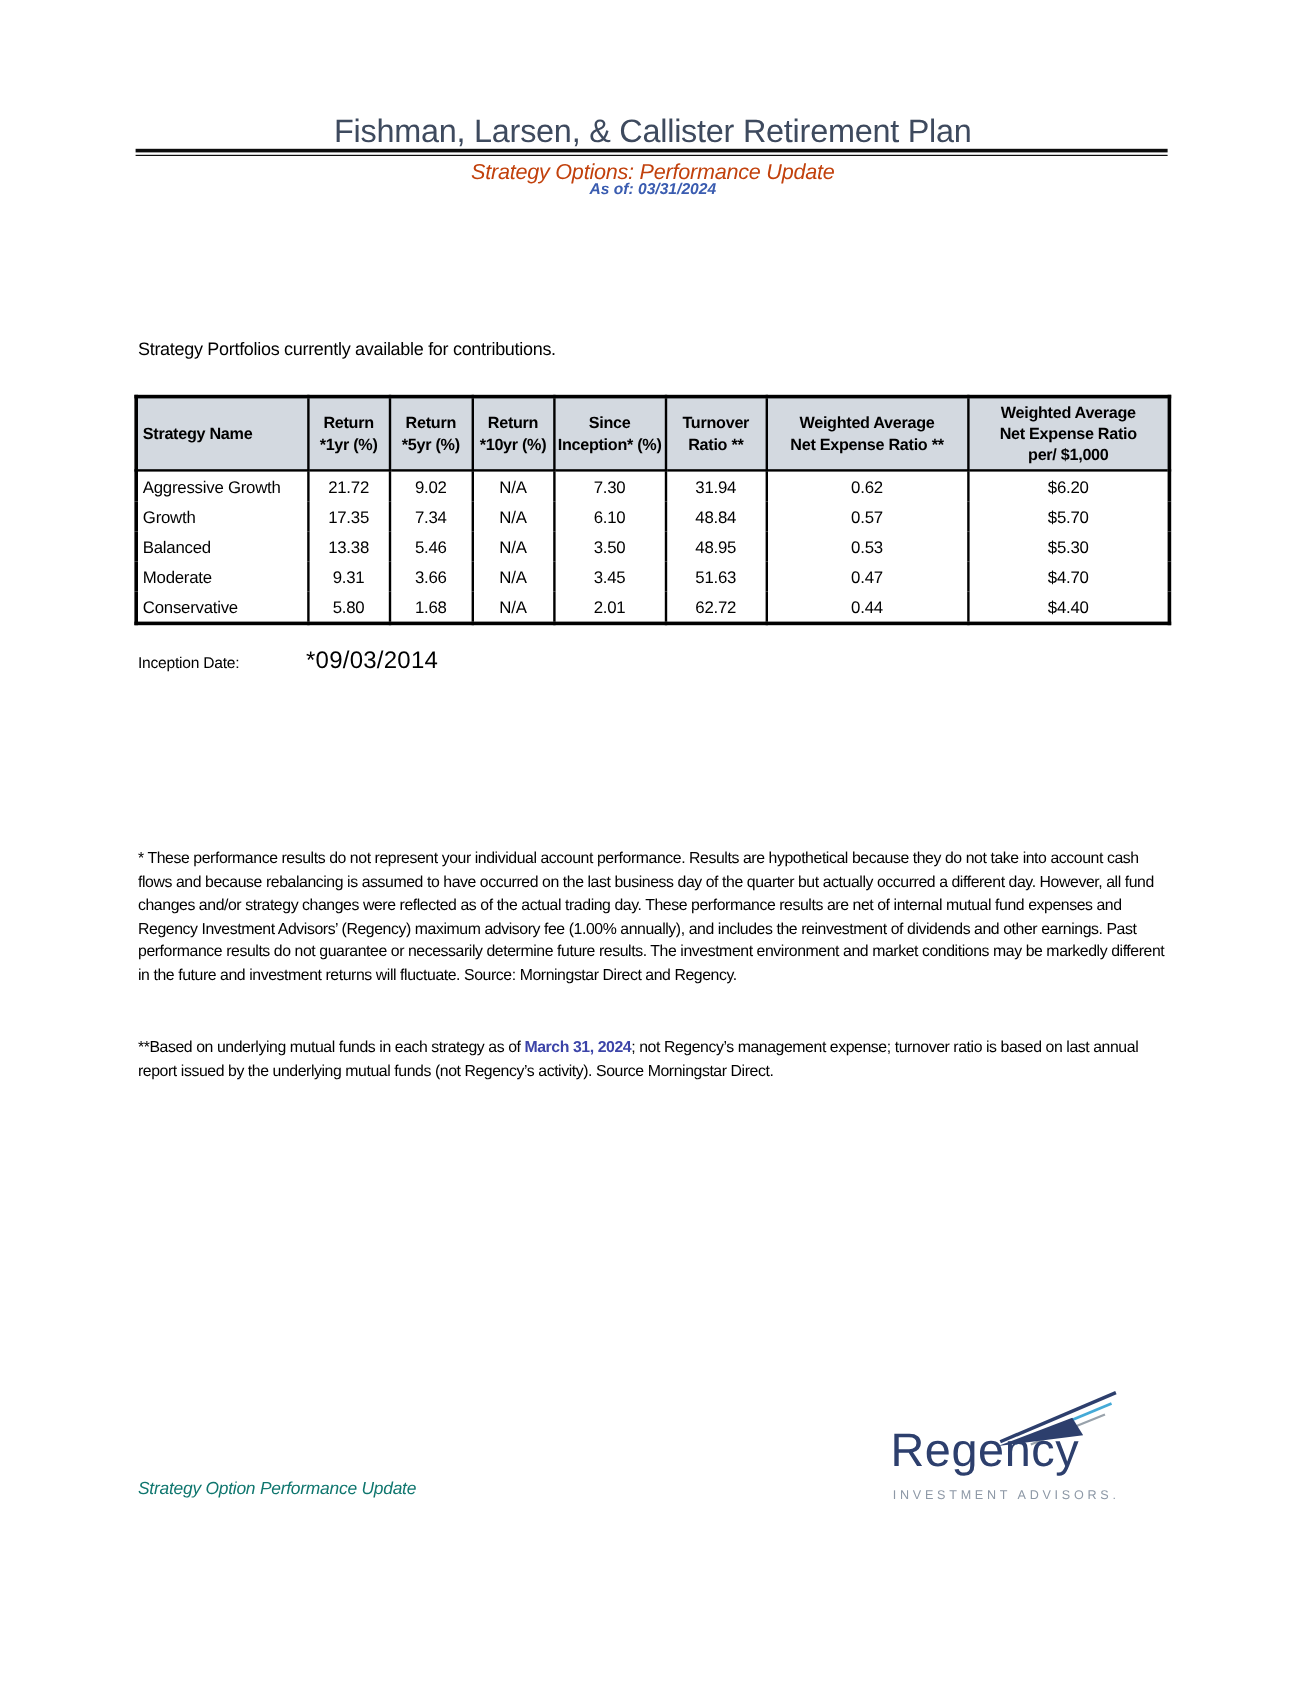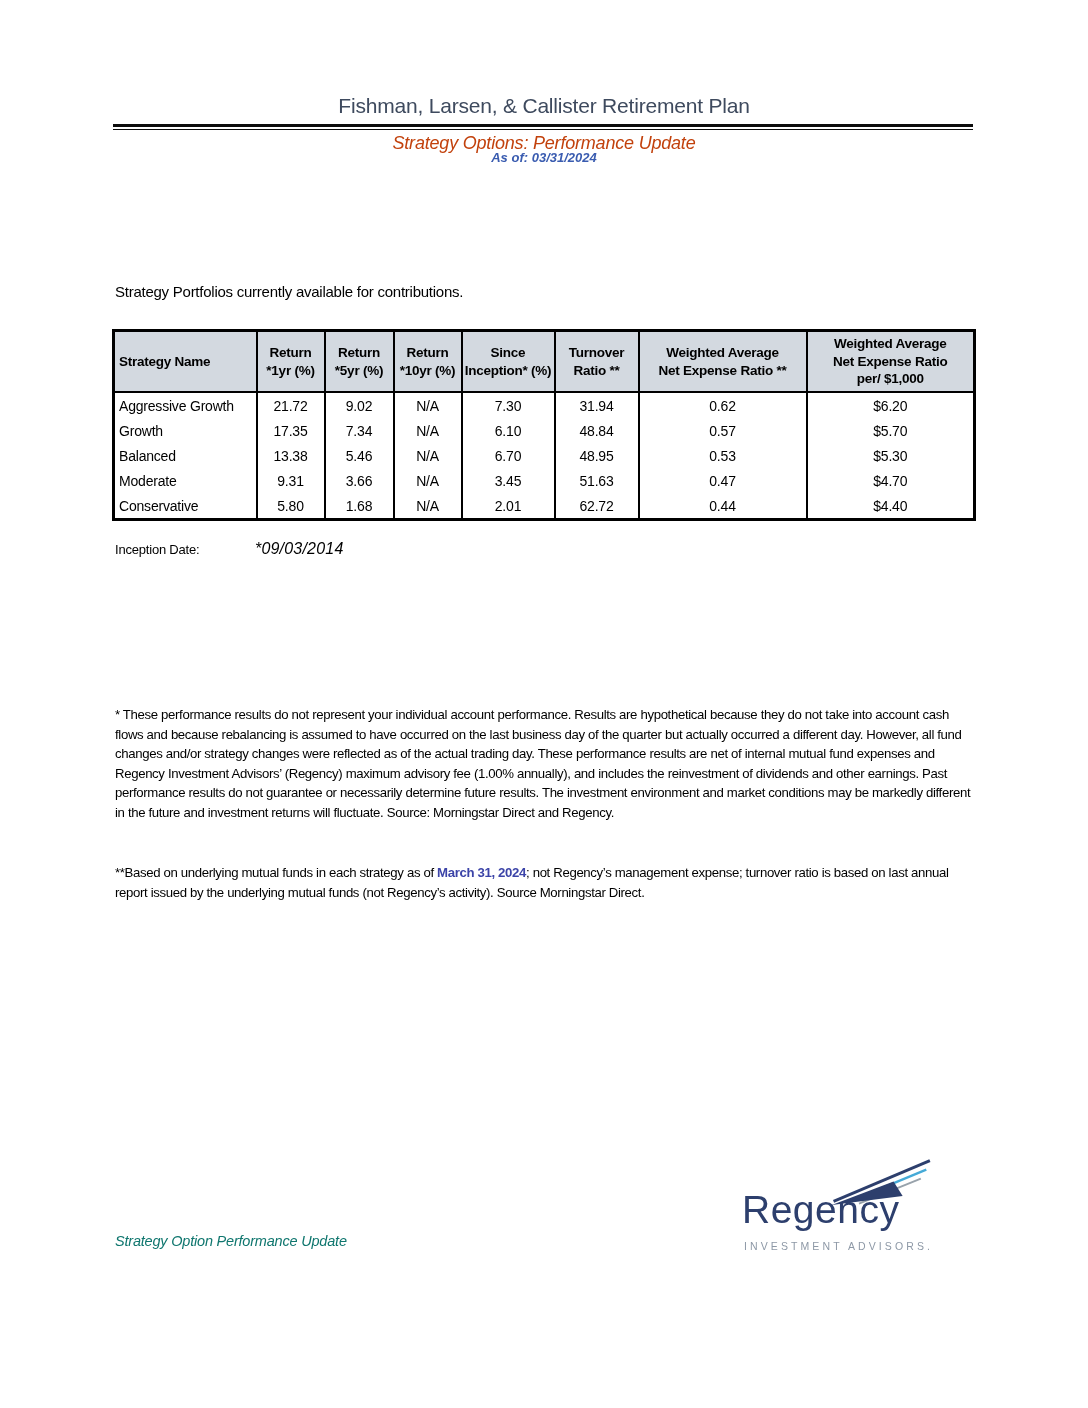"Fishman, Larsen, & Callister Retirement" .doc-title { font-size: 21px -> 27px }
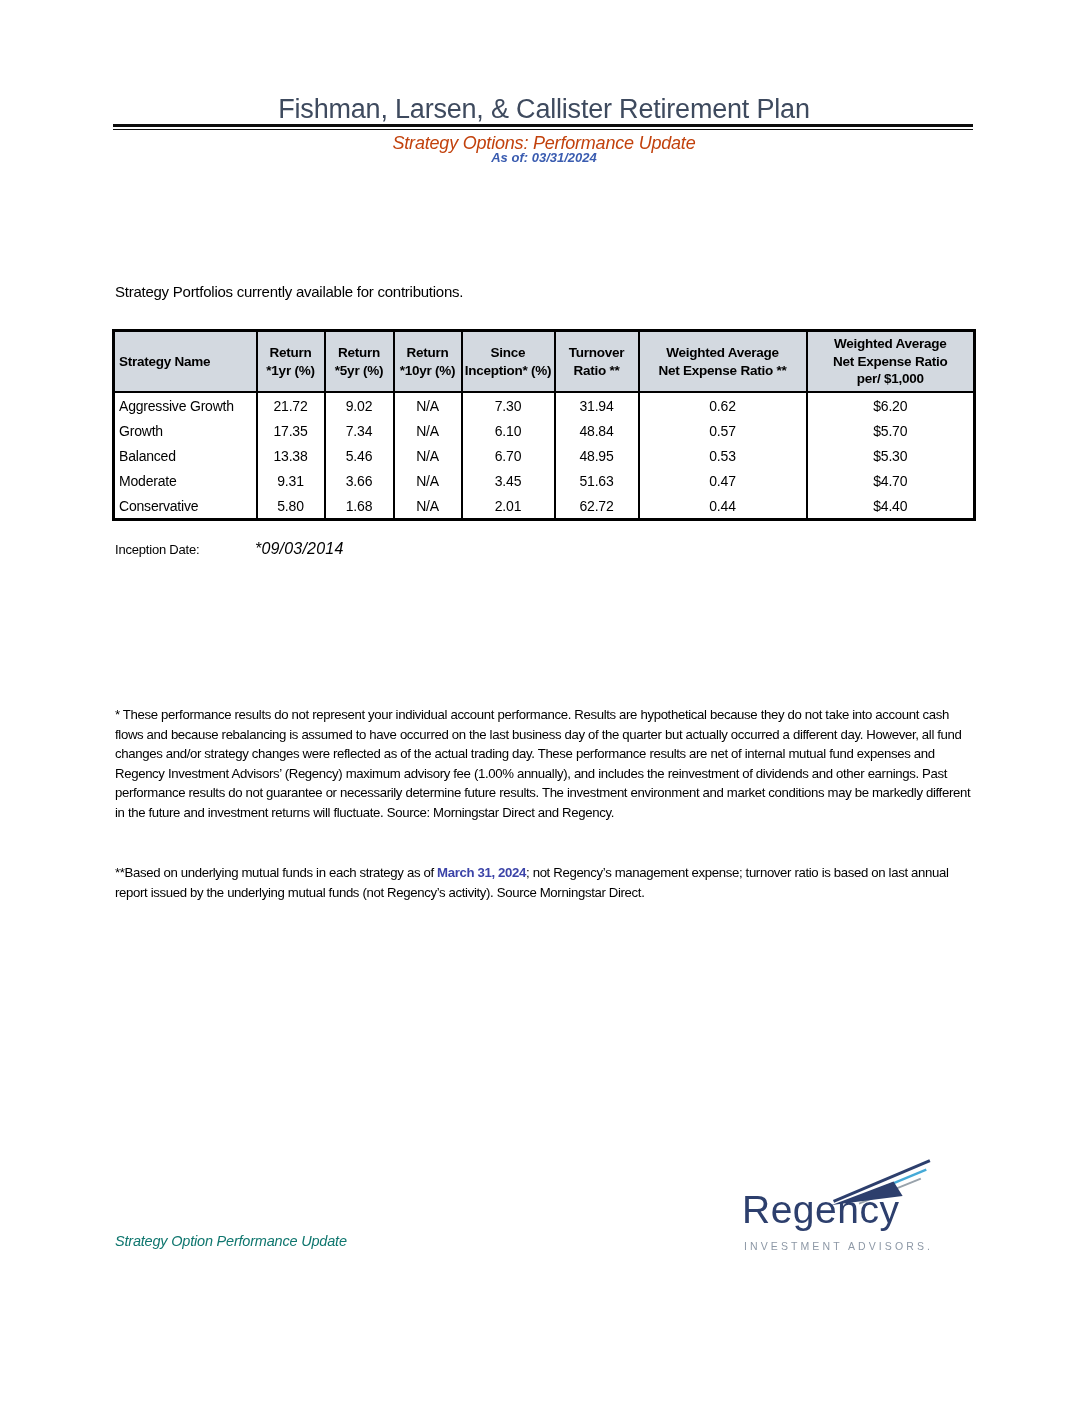"6.70" td { text: 6.70 -> 3.50 }
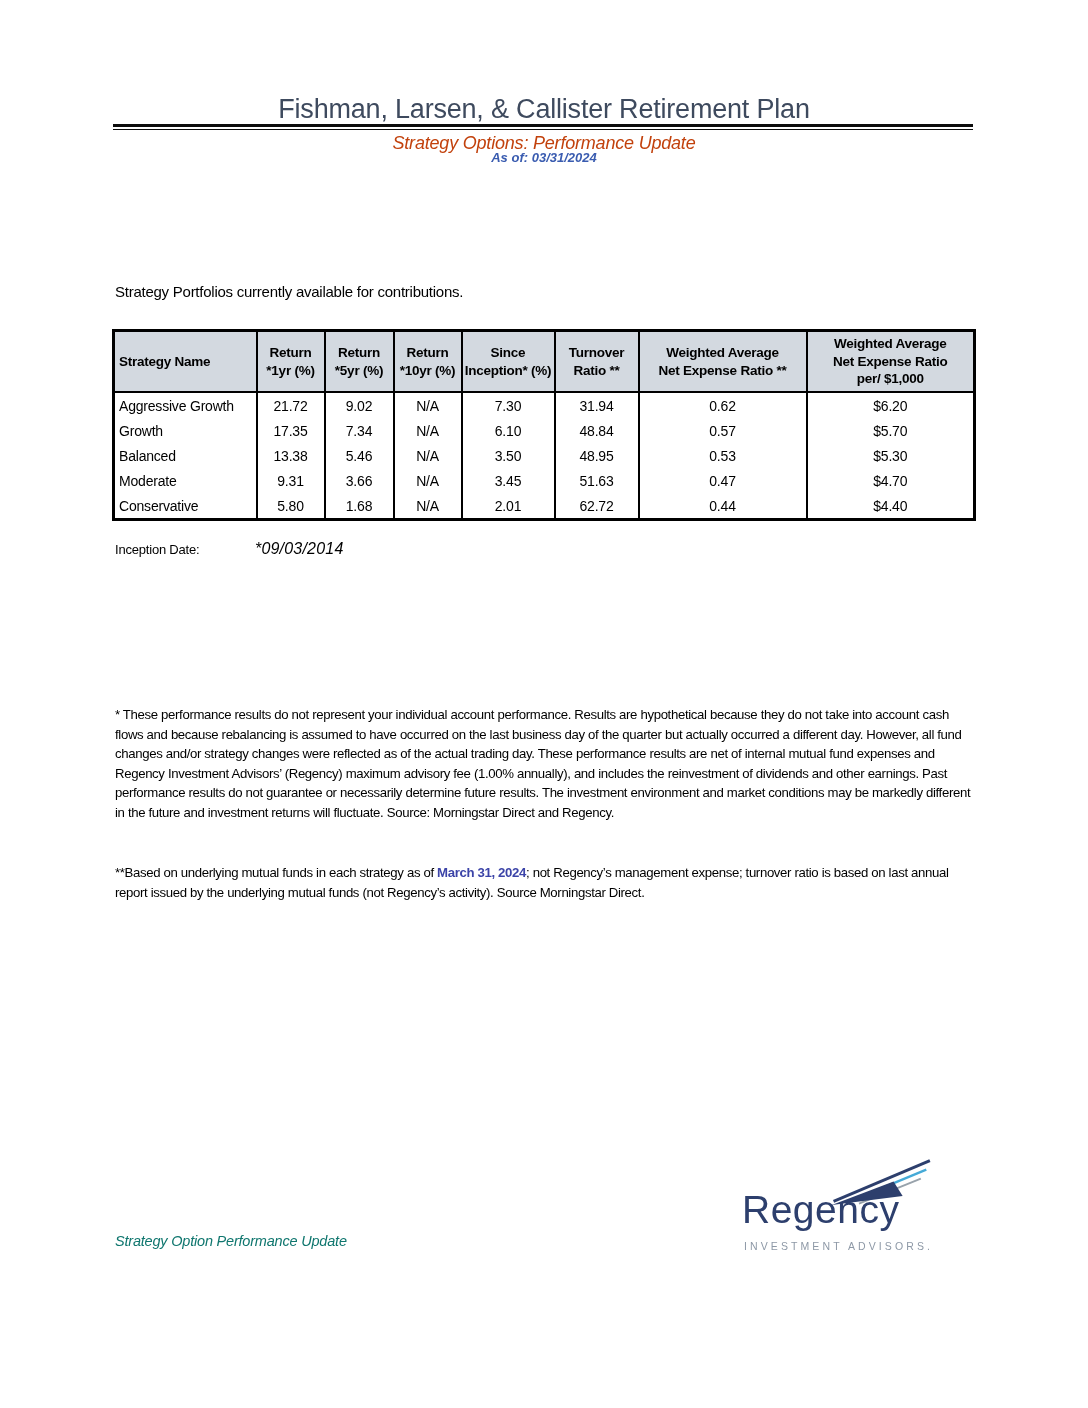"*09/03/2014" .inception .value { font-size: 16px -> 20px; font-style: italic -> none }
